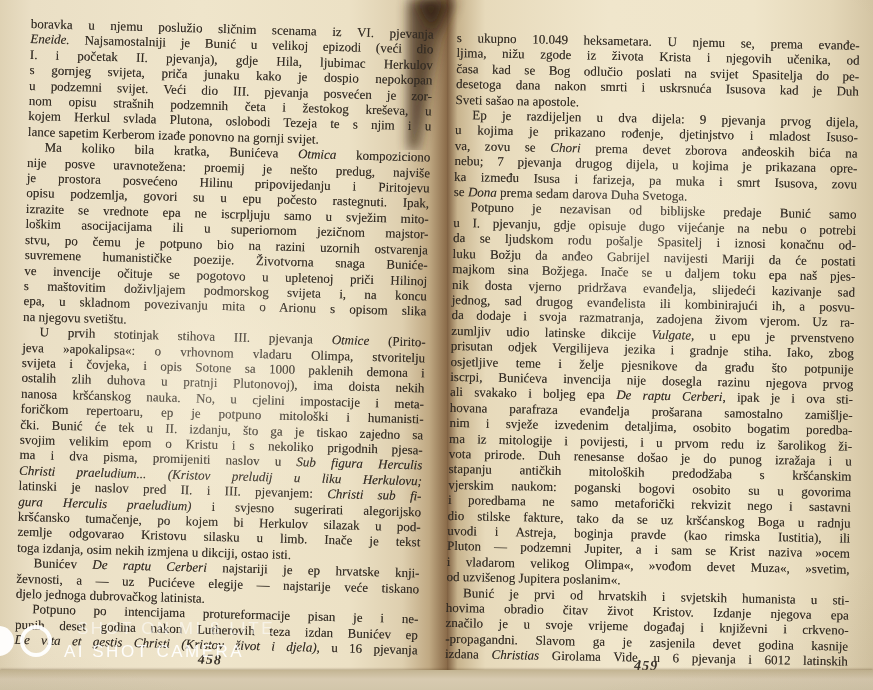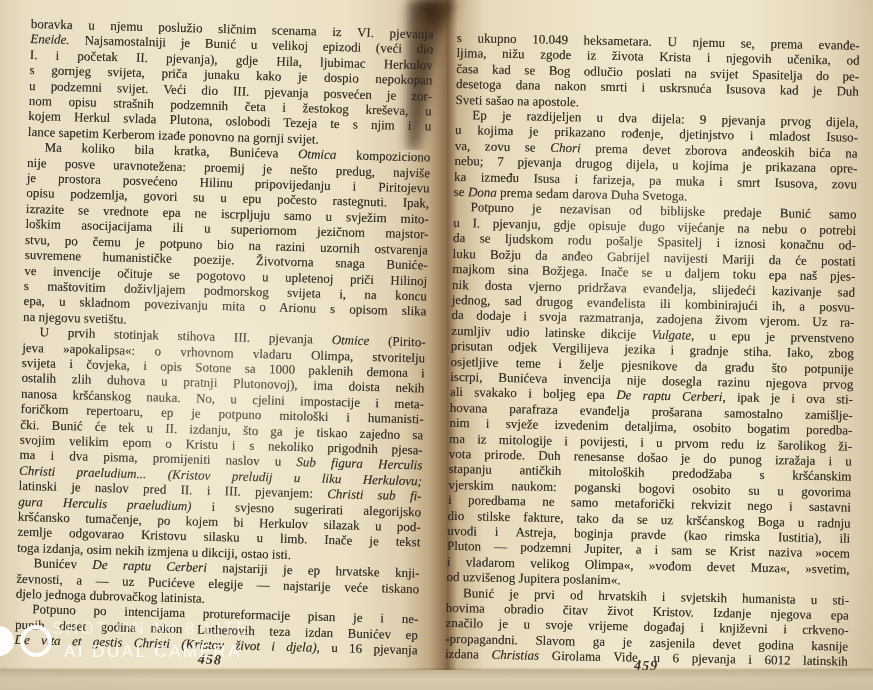"SHOT ON MI 8 LITE" .wm-line1 { left: 52px -> 77px }
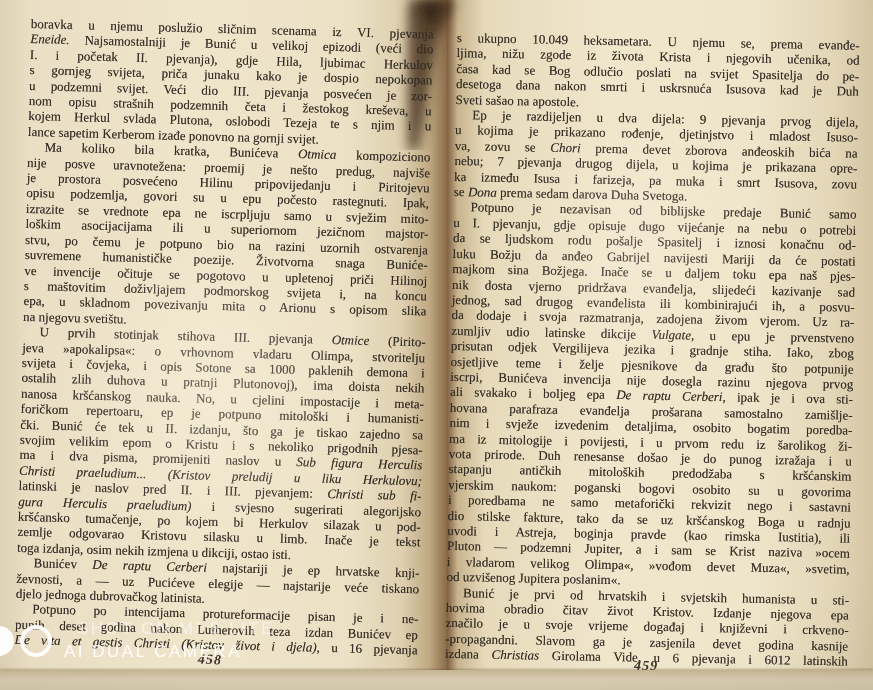"AI DUAL CAMERA" div.wm-line2 { text: DUAL -> SHOT }
